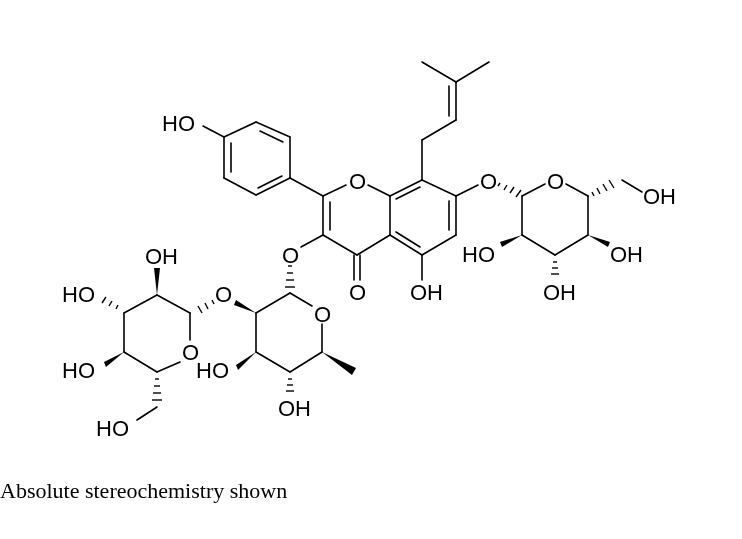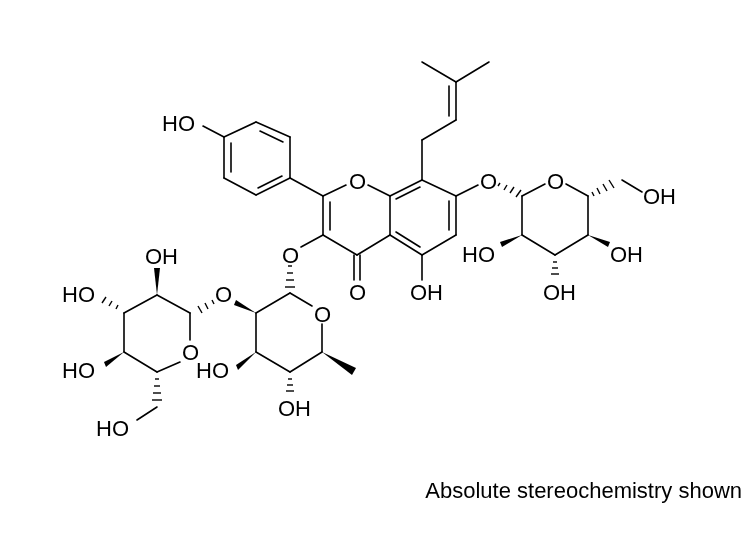"Absolute stereochemistry shown" #caption { font-family: Liberation Sans, sans-serif -> Liberation Serif, serif; text-align: right -> left }
